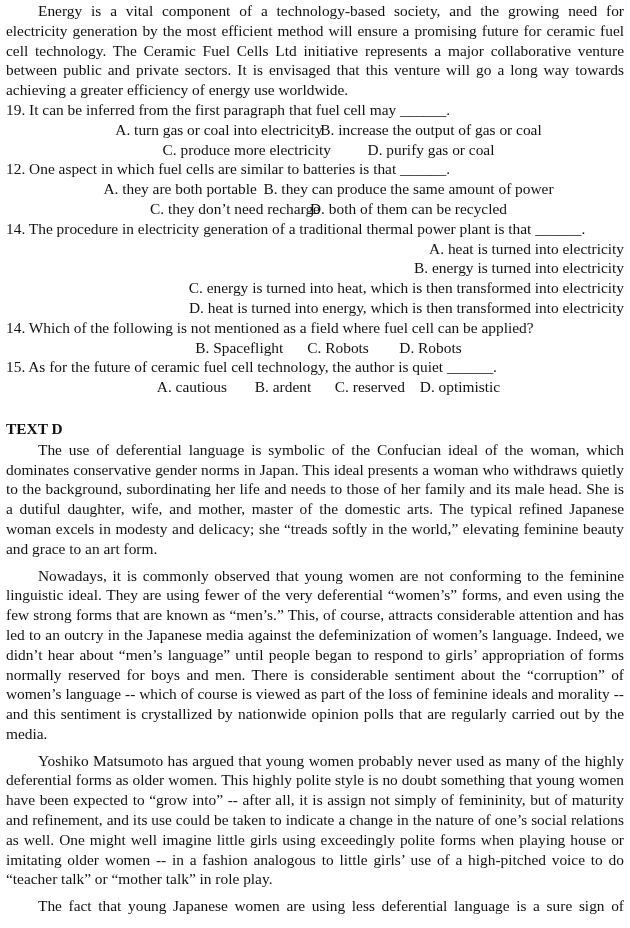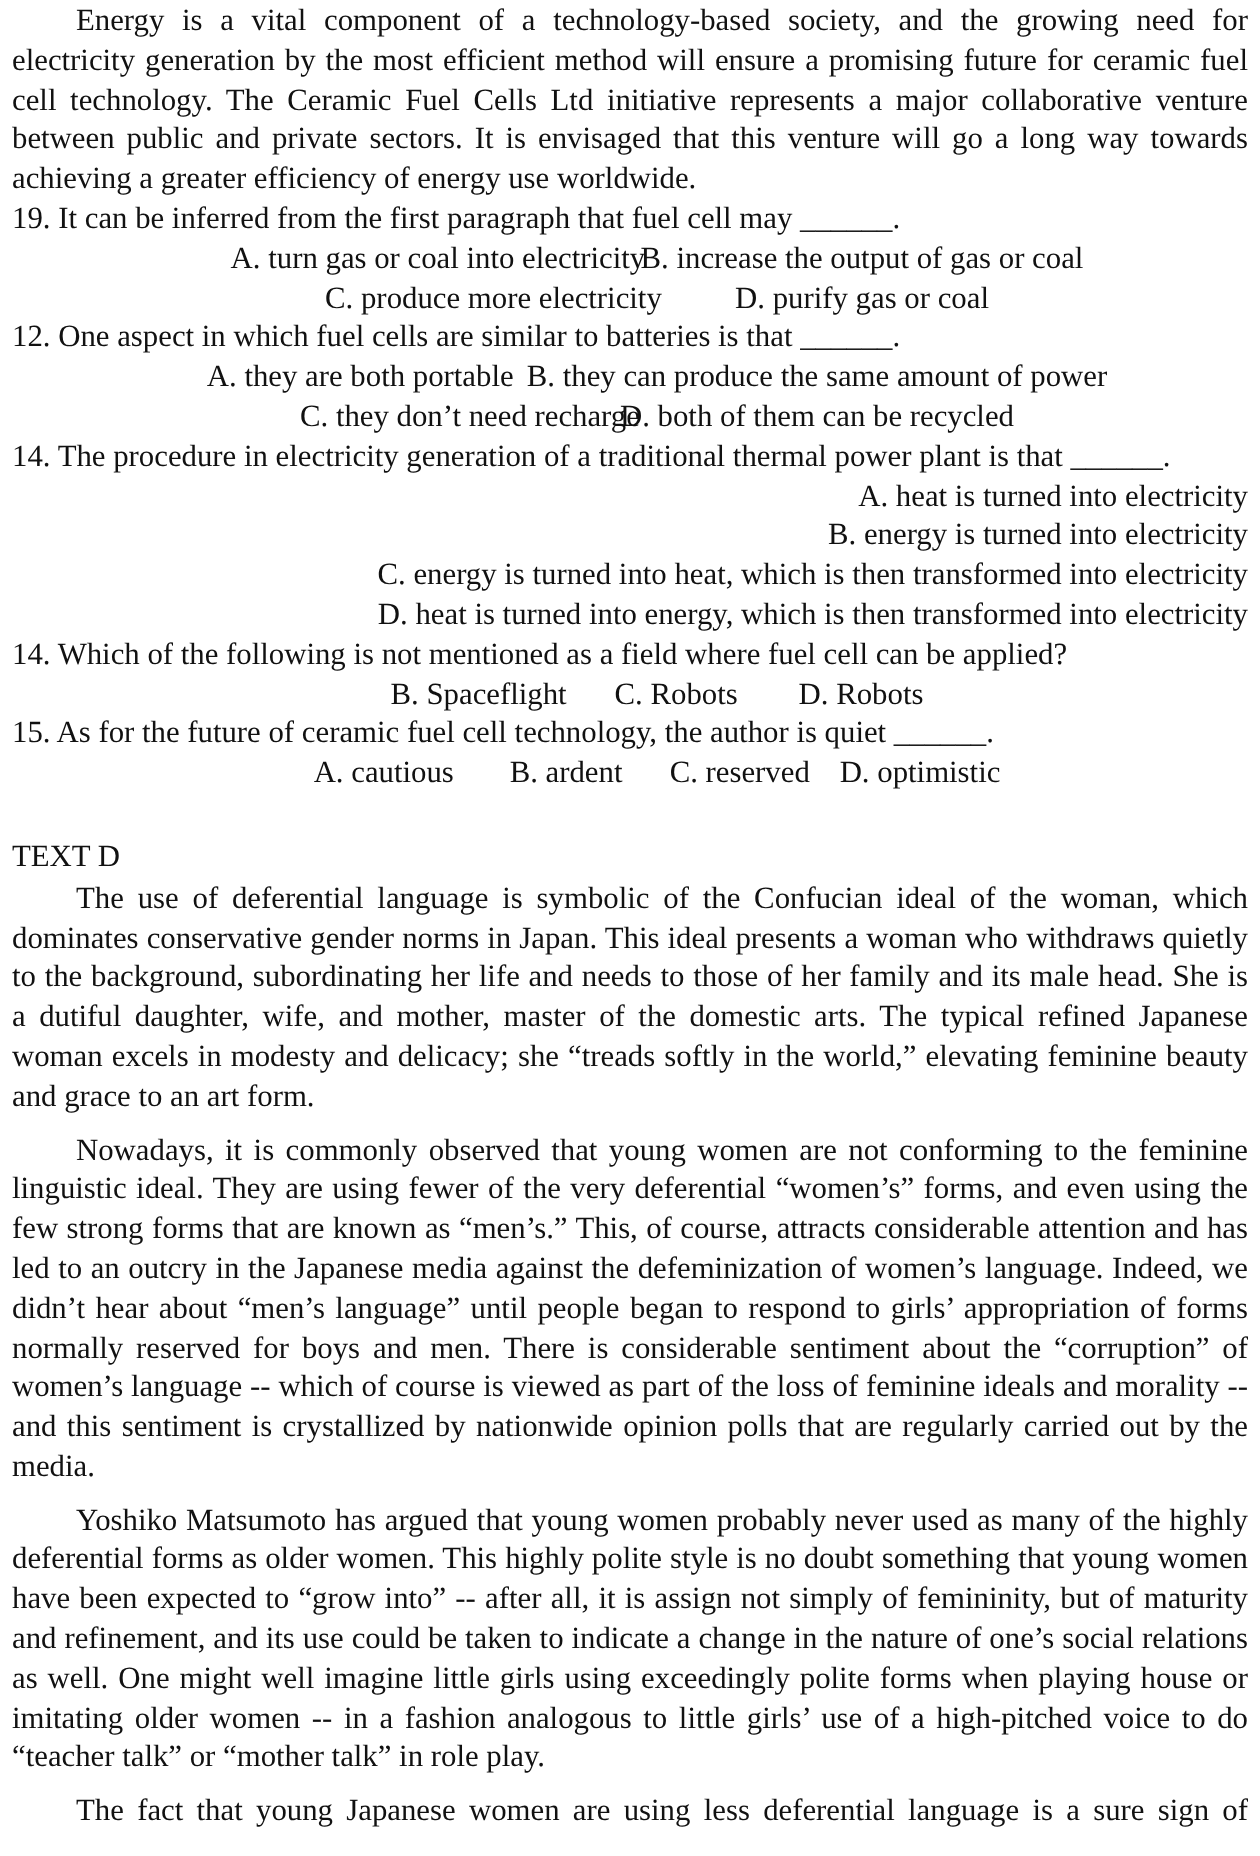"TEXT D" .heading { font-weight: normal -> bold }
